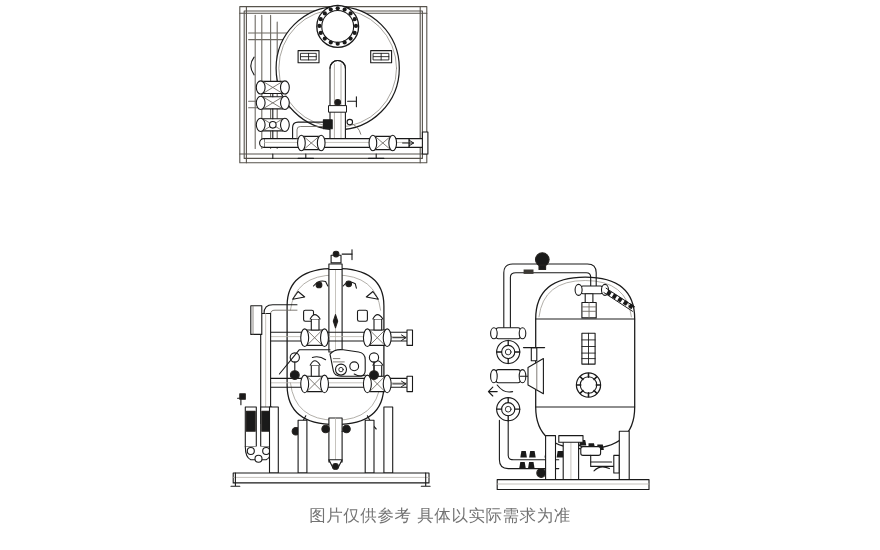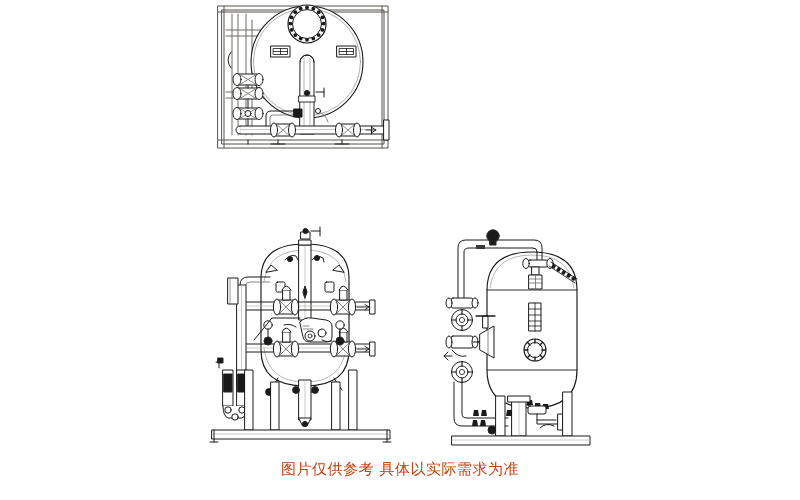"图片仅供参考 具体以实际需求为准" .caption { color: #c2410c -> #737373 }
